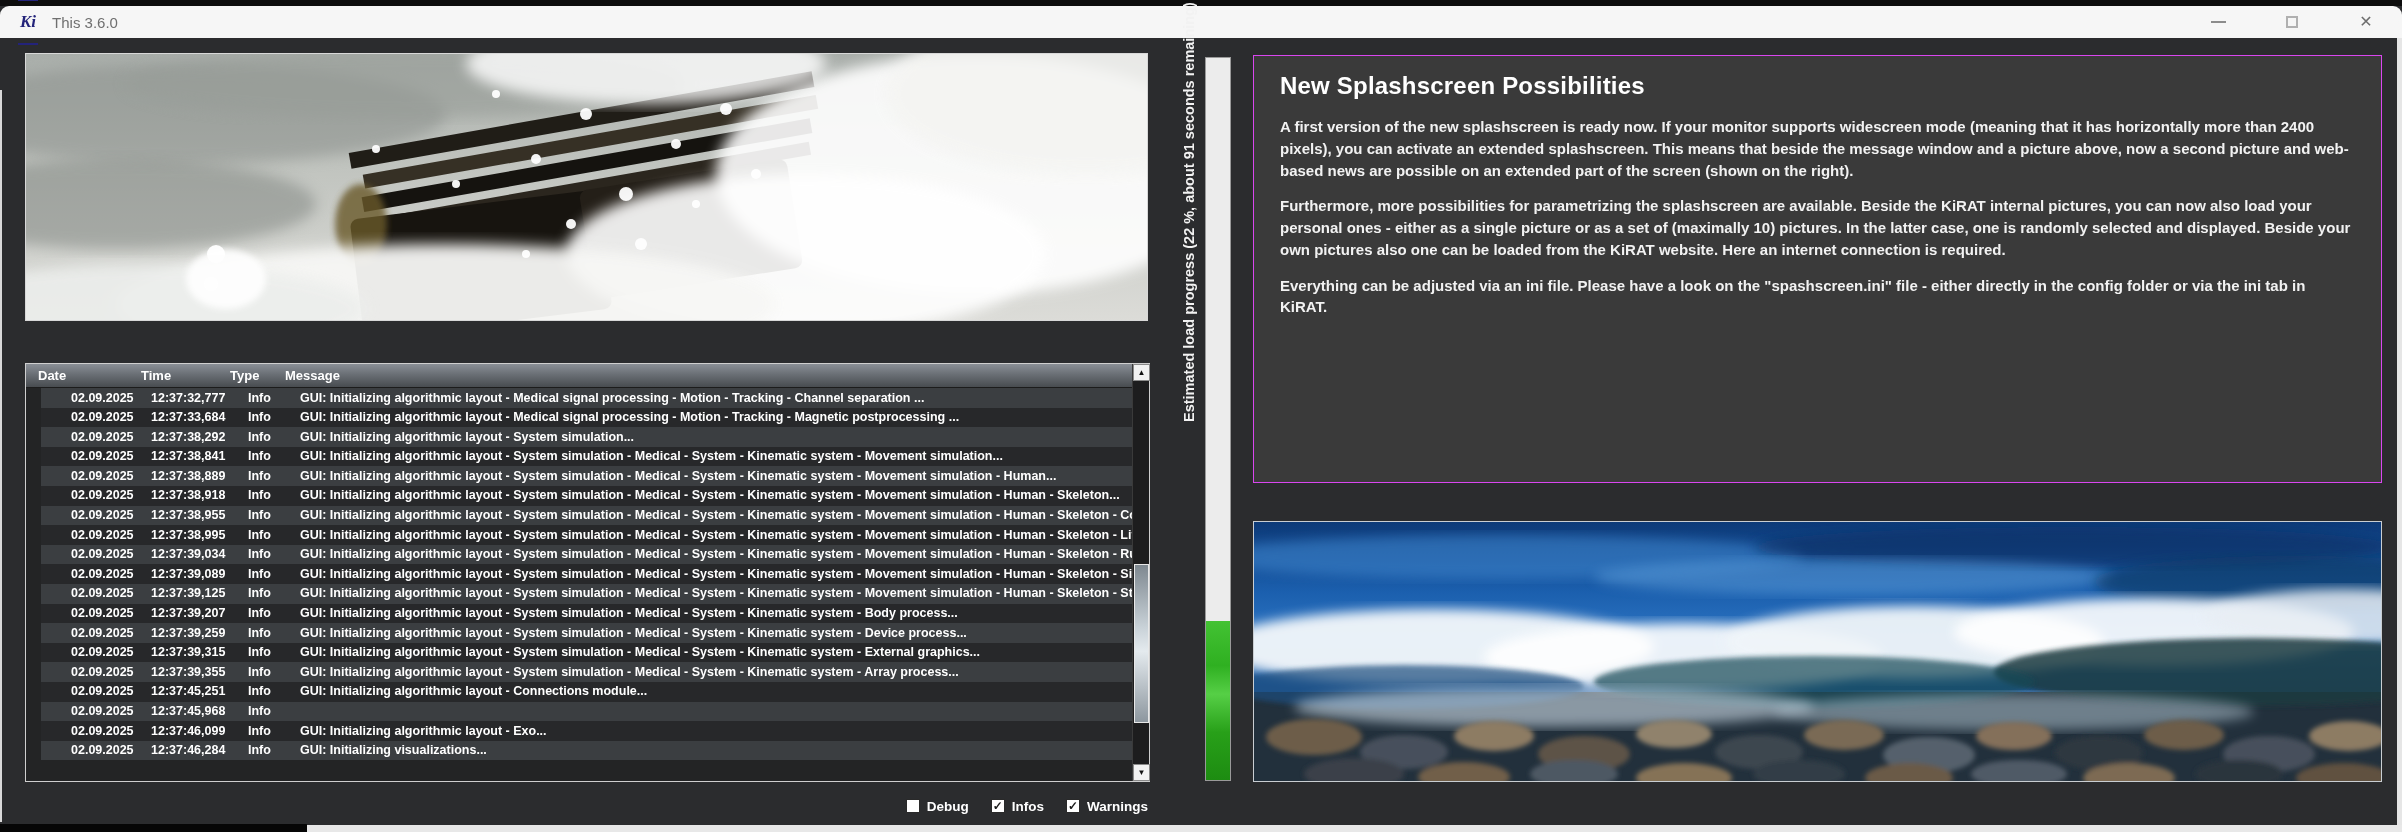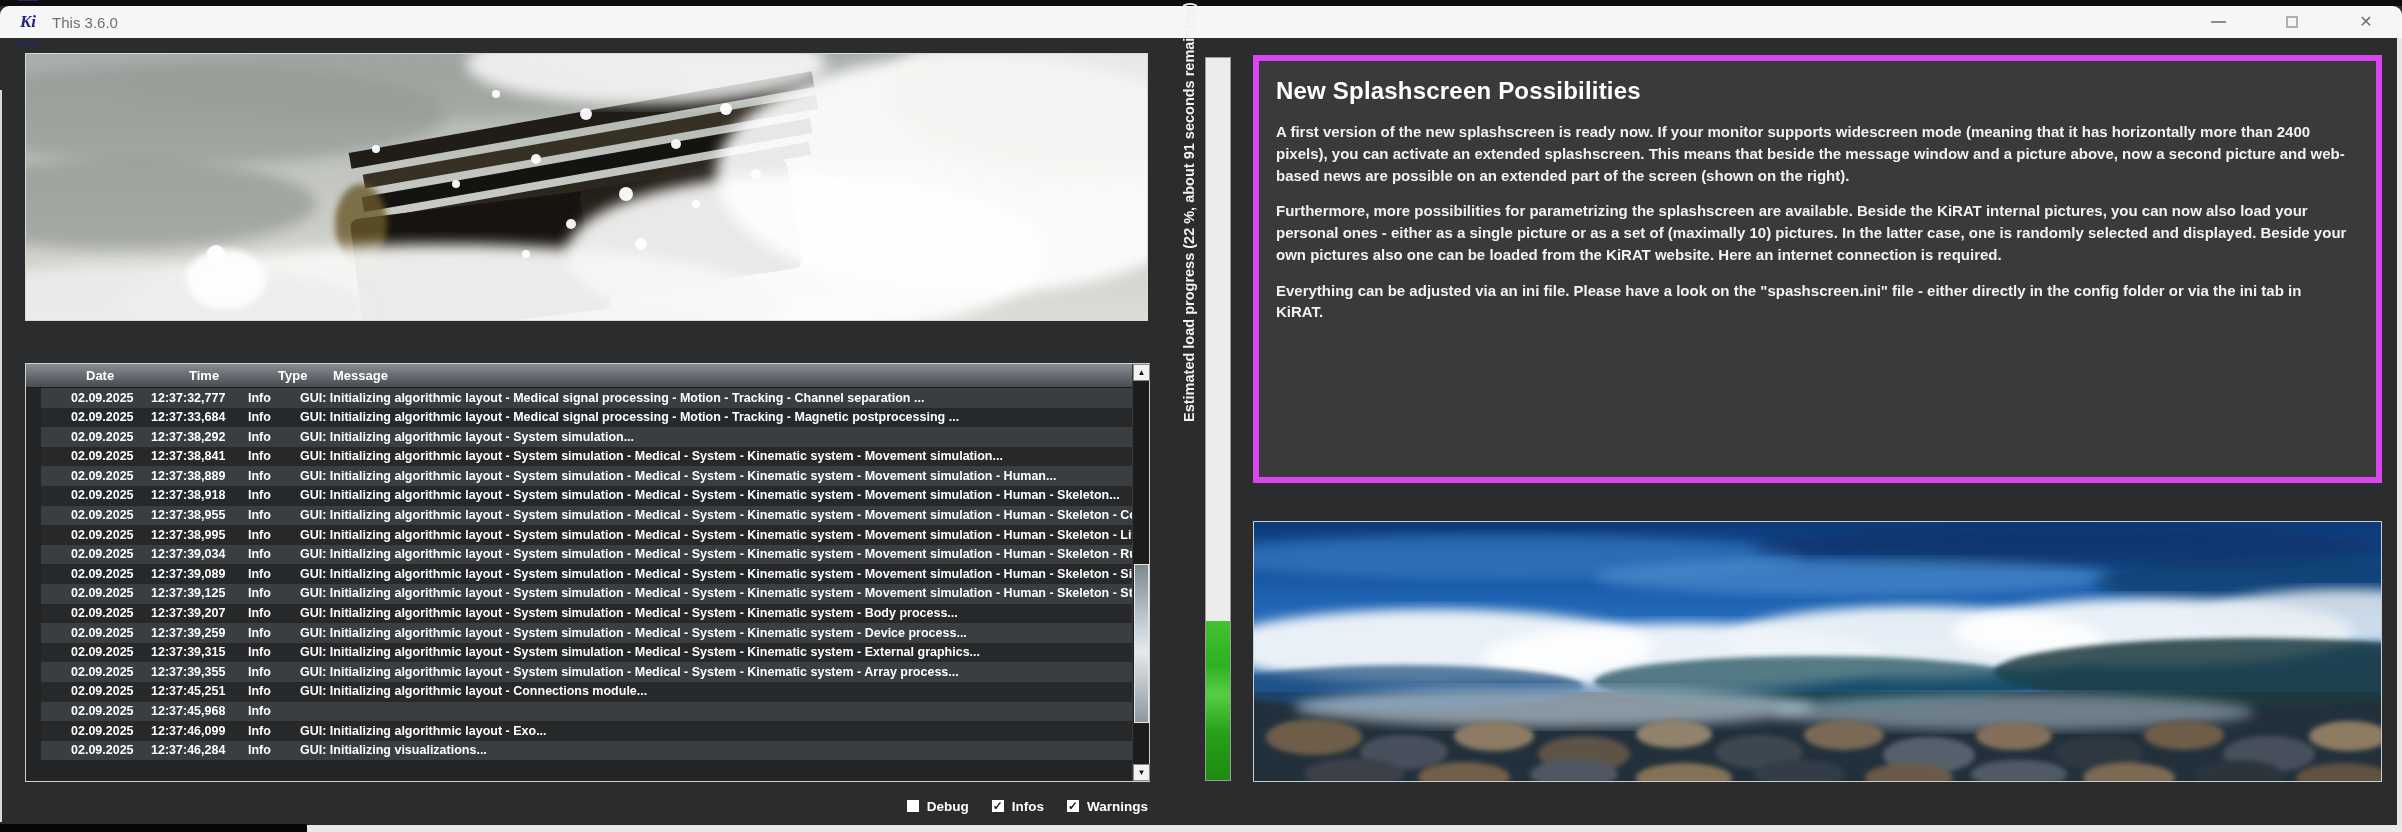"New Splashscreen Possibilities" .news-panel { border: 6px solid #d946ef -> 1px solid #d946ef; padding: 16px 26px 0 17px -> 16px 26px 0 26px }
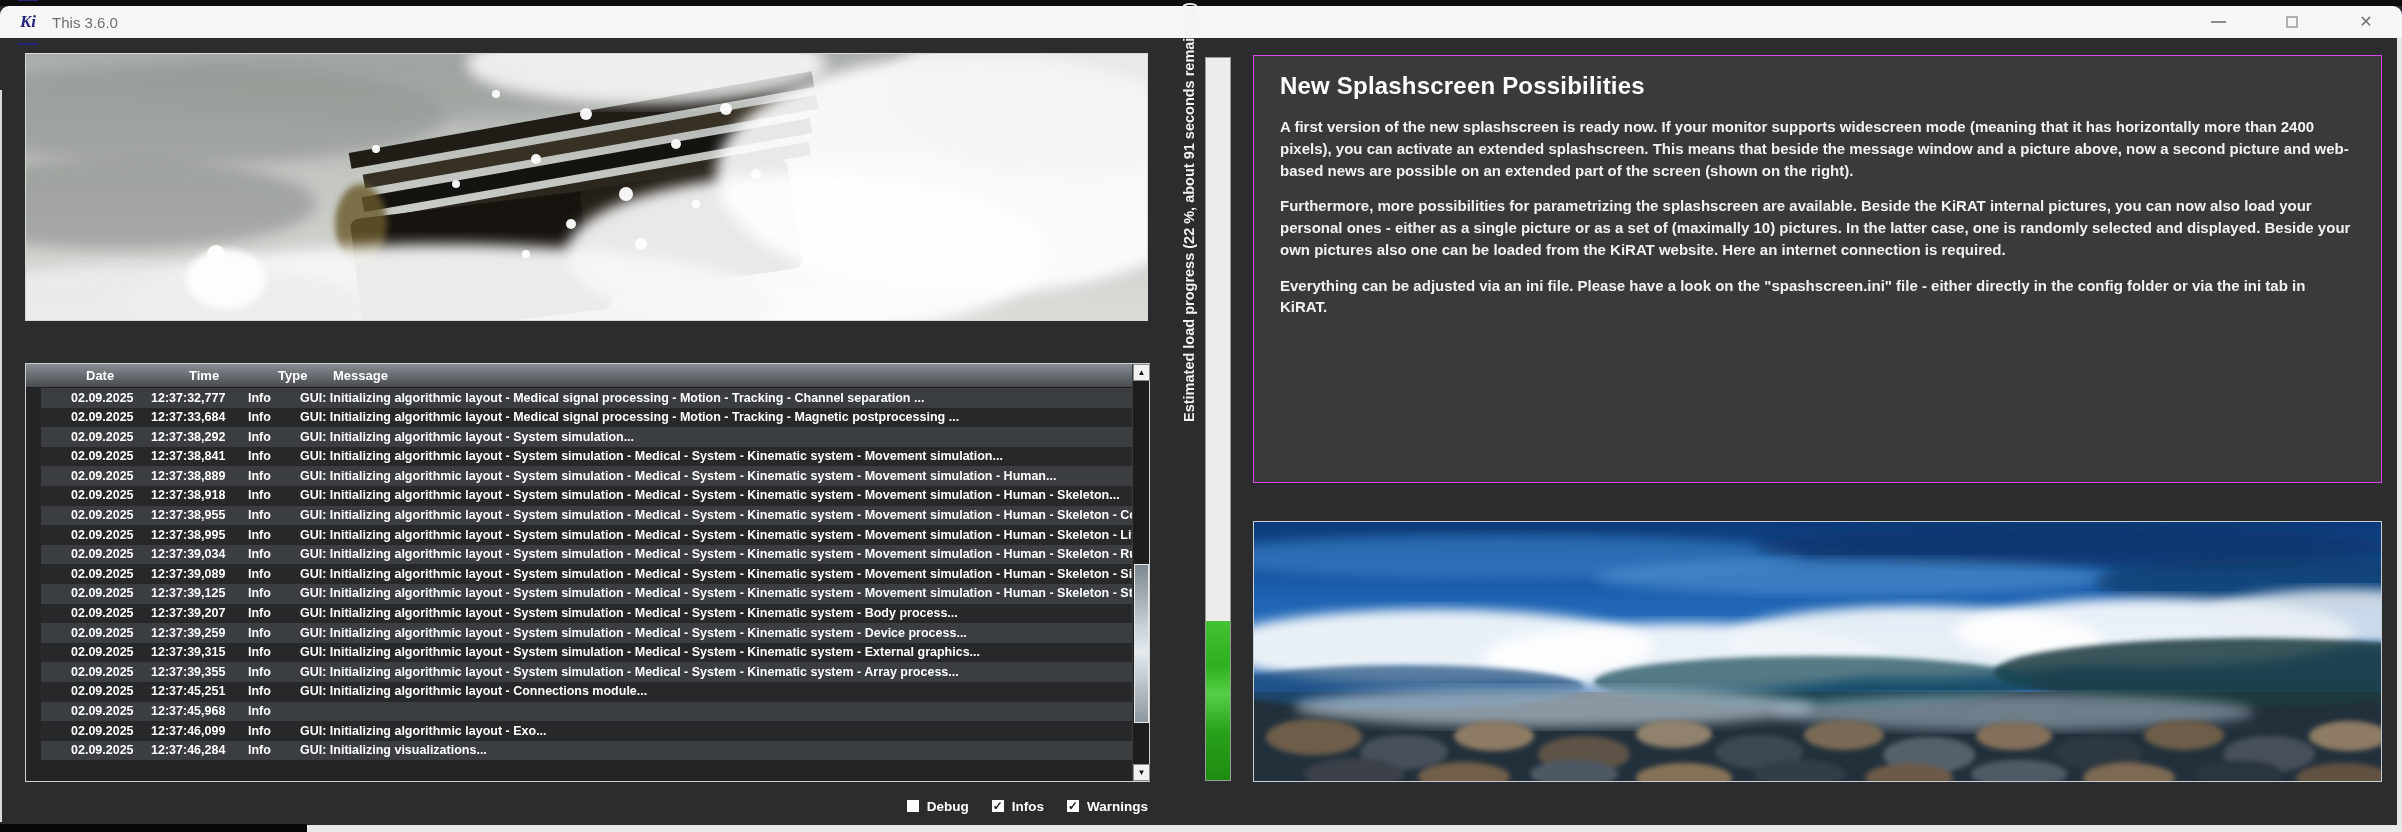"Date" .log-header span { margin-left: 48px -> none }
